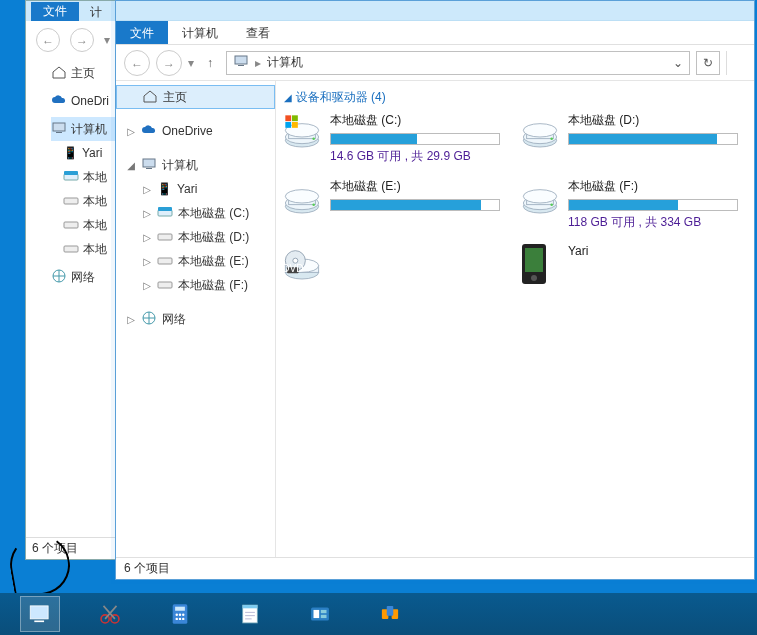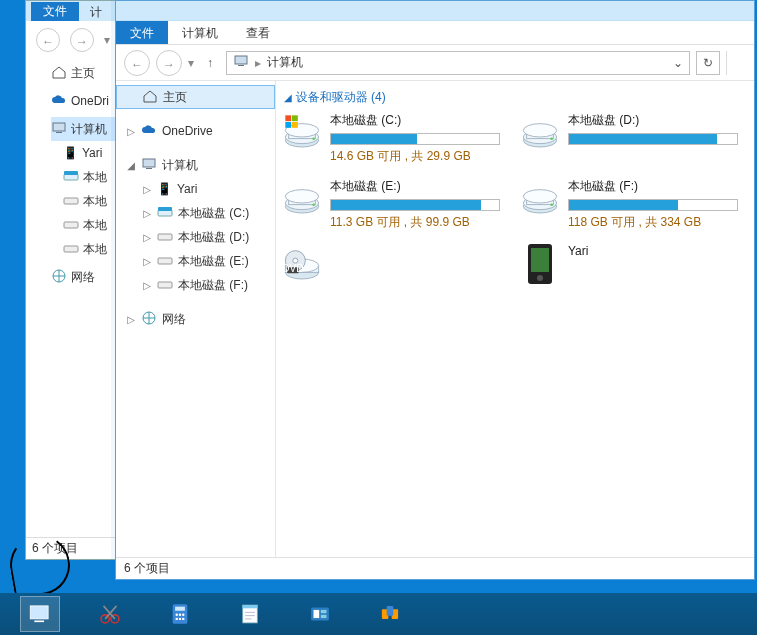"14.6 GB 可用 , 共" .drive .sub { color: #a16207 -> #4c1d95 }
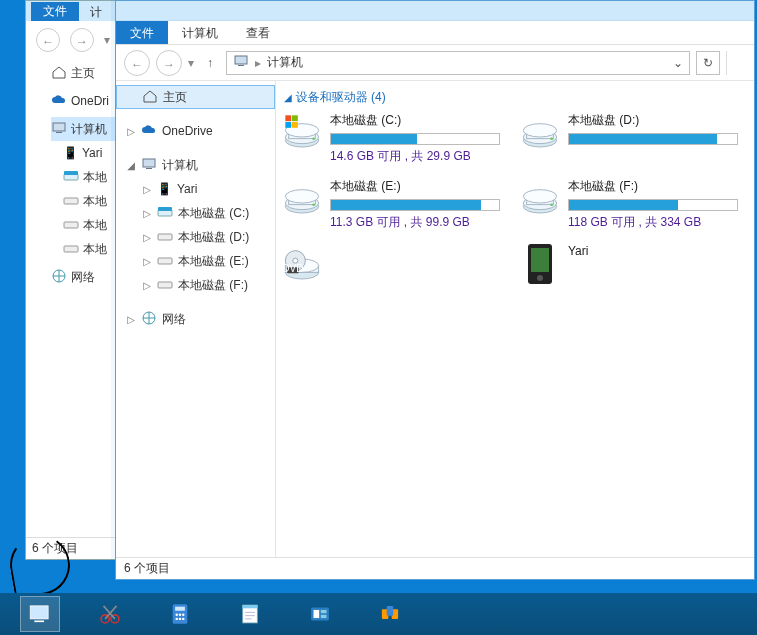"11.3 GB 可用 , 共" div.sub { html: <div>11.3 GB 可用 , 共 99.9 GB</div> -> none }
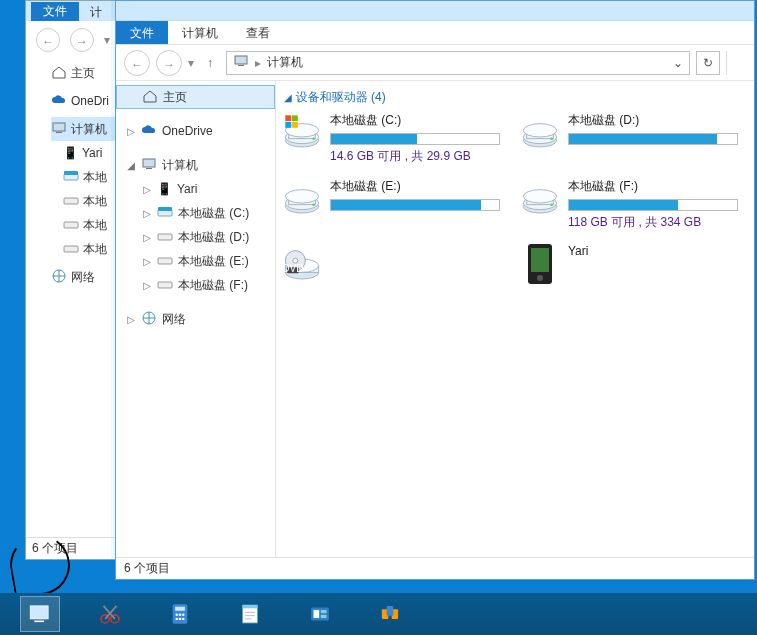"DVD" .drive .ico { justify-content: center -> none }
